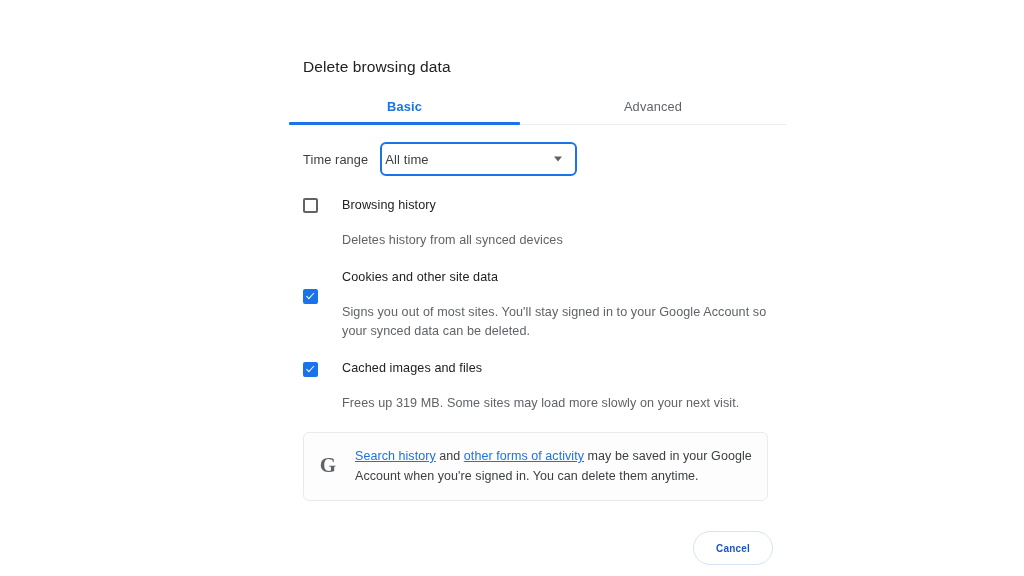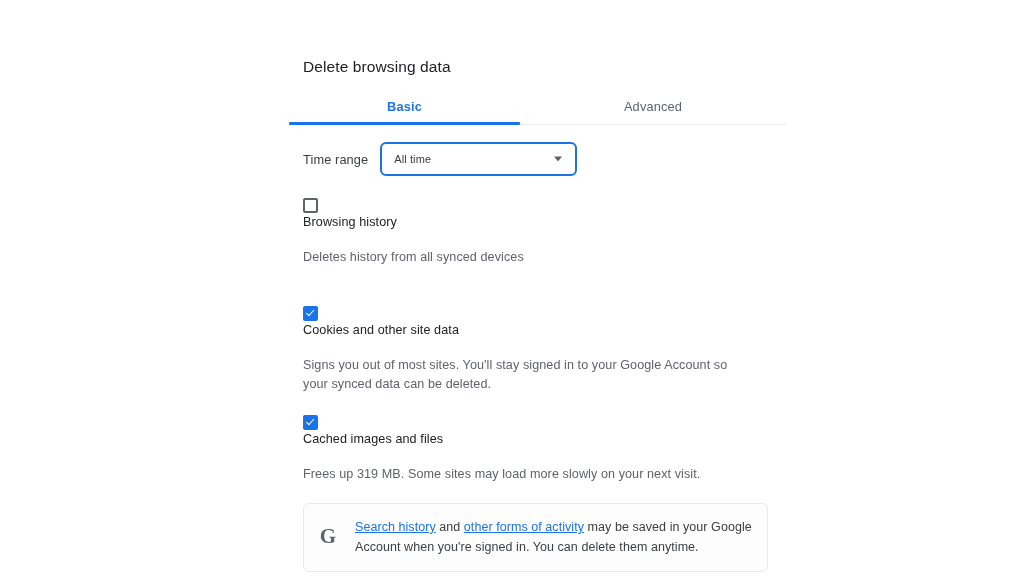"All time" .select-value { font-size: 11px -> 13px; padding-left: 12px -> 3px }
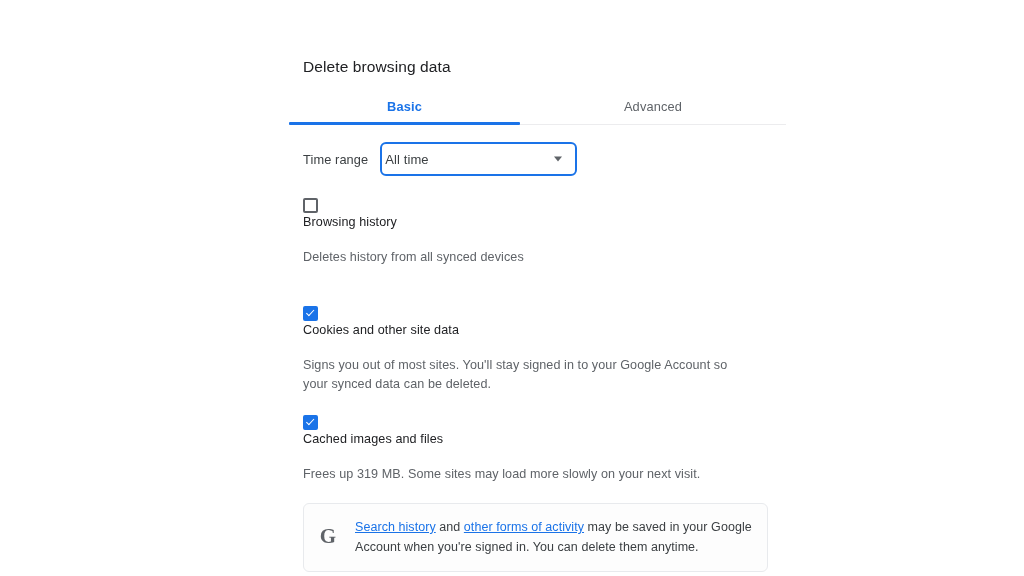"Browsing history" .option-row { flex-direction: column -> none }
